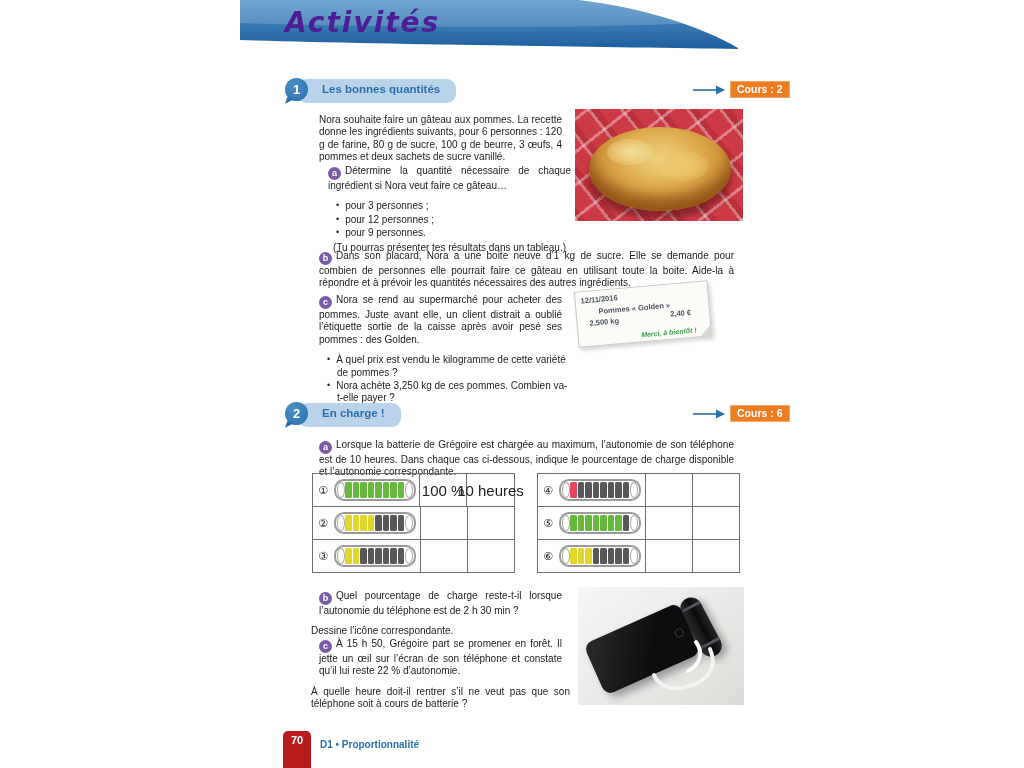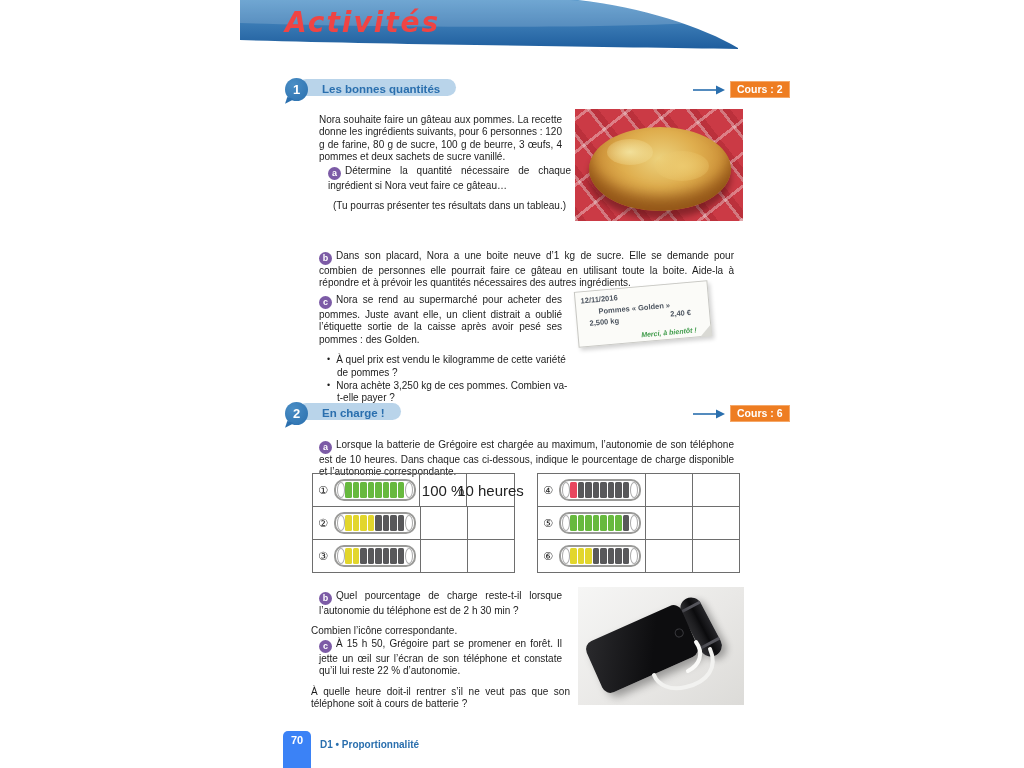"Activités" .banner-title { color: #ef4444 -> #4c1d95 }
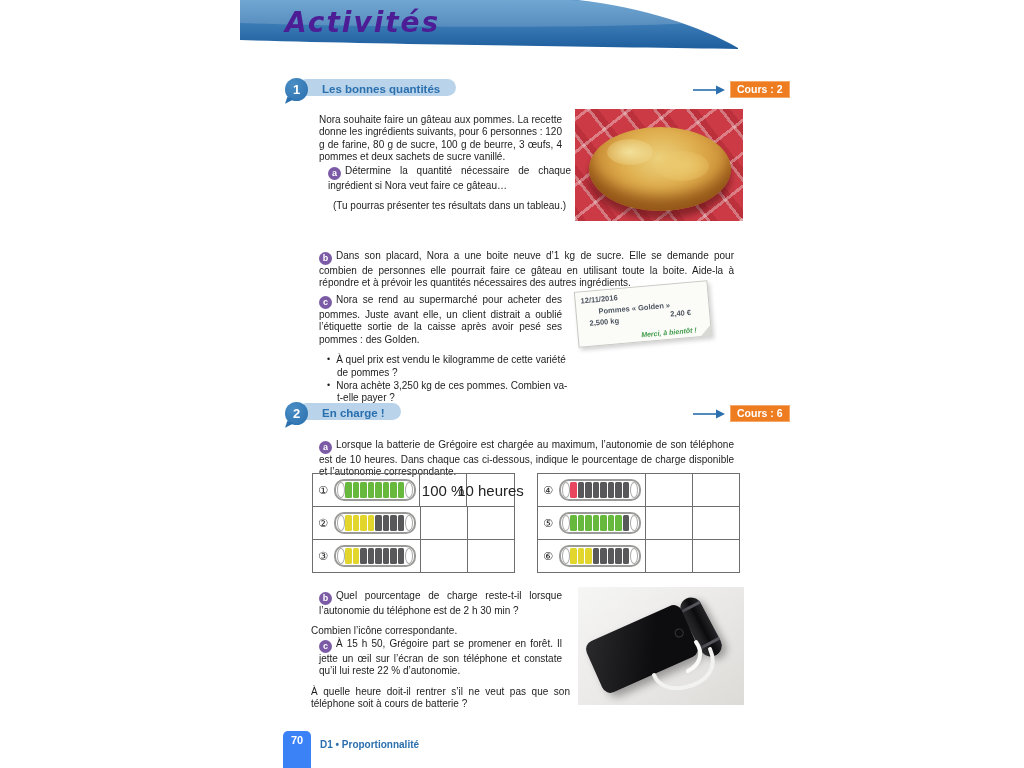"Les bonnes quantités" .title-pill { height: 17px -> 24px }
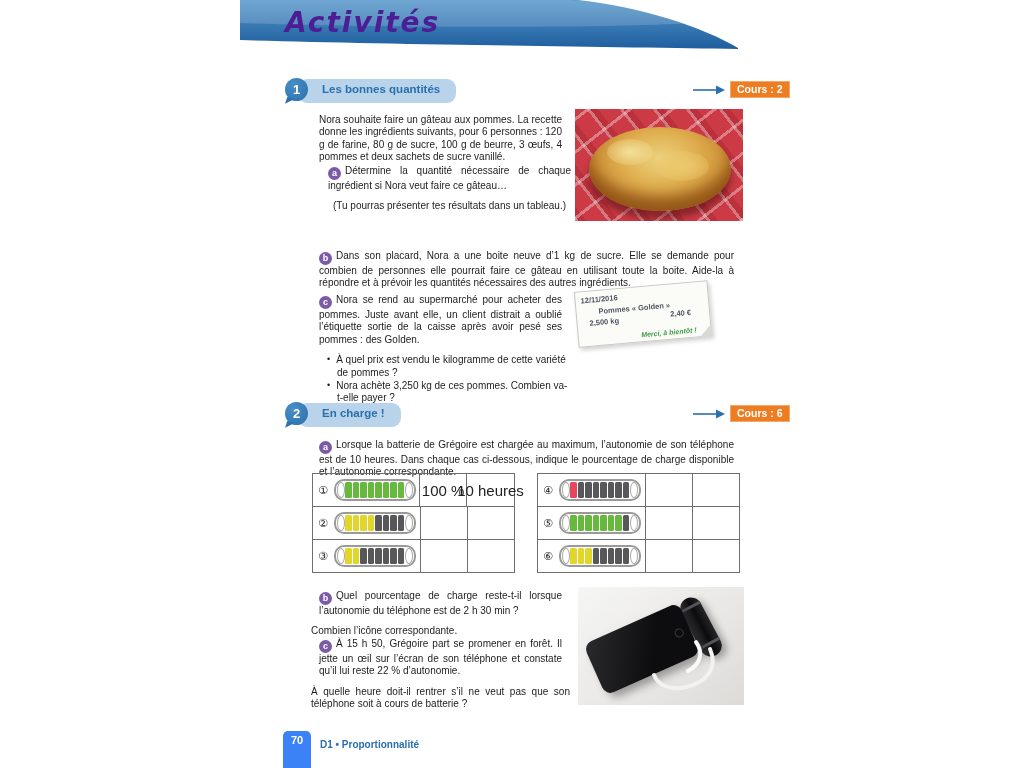"pour 3 personnes ;" ul.dots { html: none -> <ul> <li>pour 3 personnes ;</li> <li>pour 12 personnes ;</li> <li>pour 9 personnes.</li> </ul> }
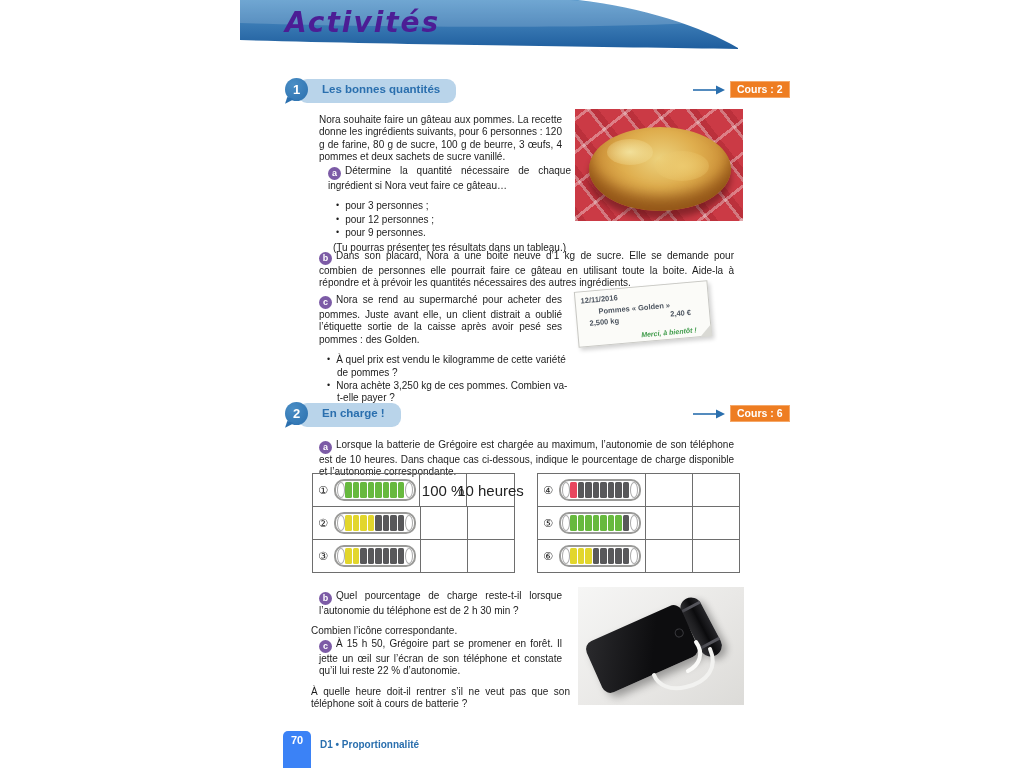"Combien l’icône correspondante." div.subline { text: Combien -> Dessine }
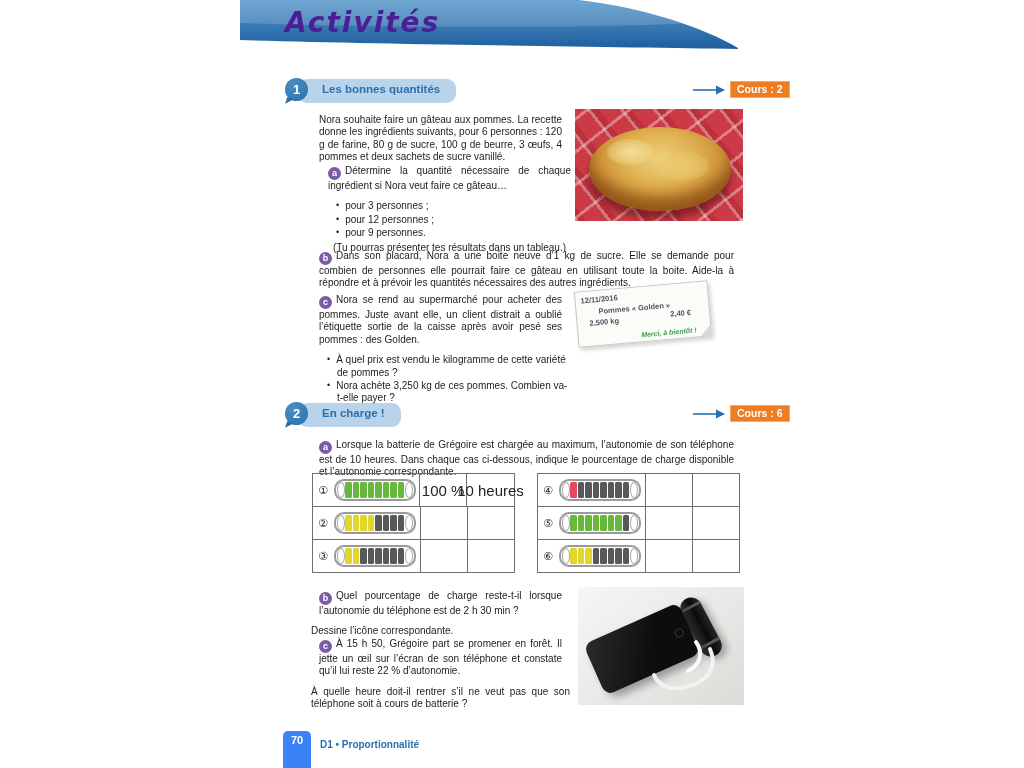"70" .footer-tab { background: #3b82f6 -> #b91c1c }
